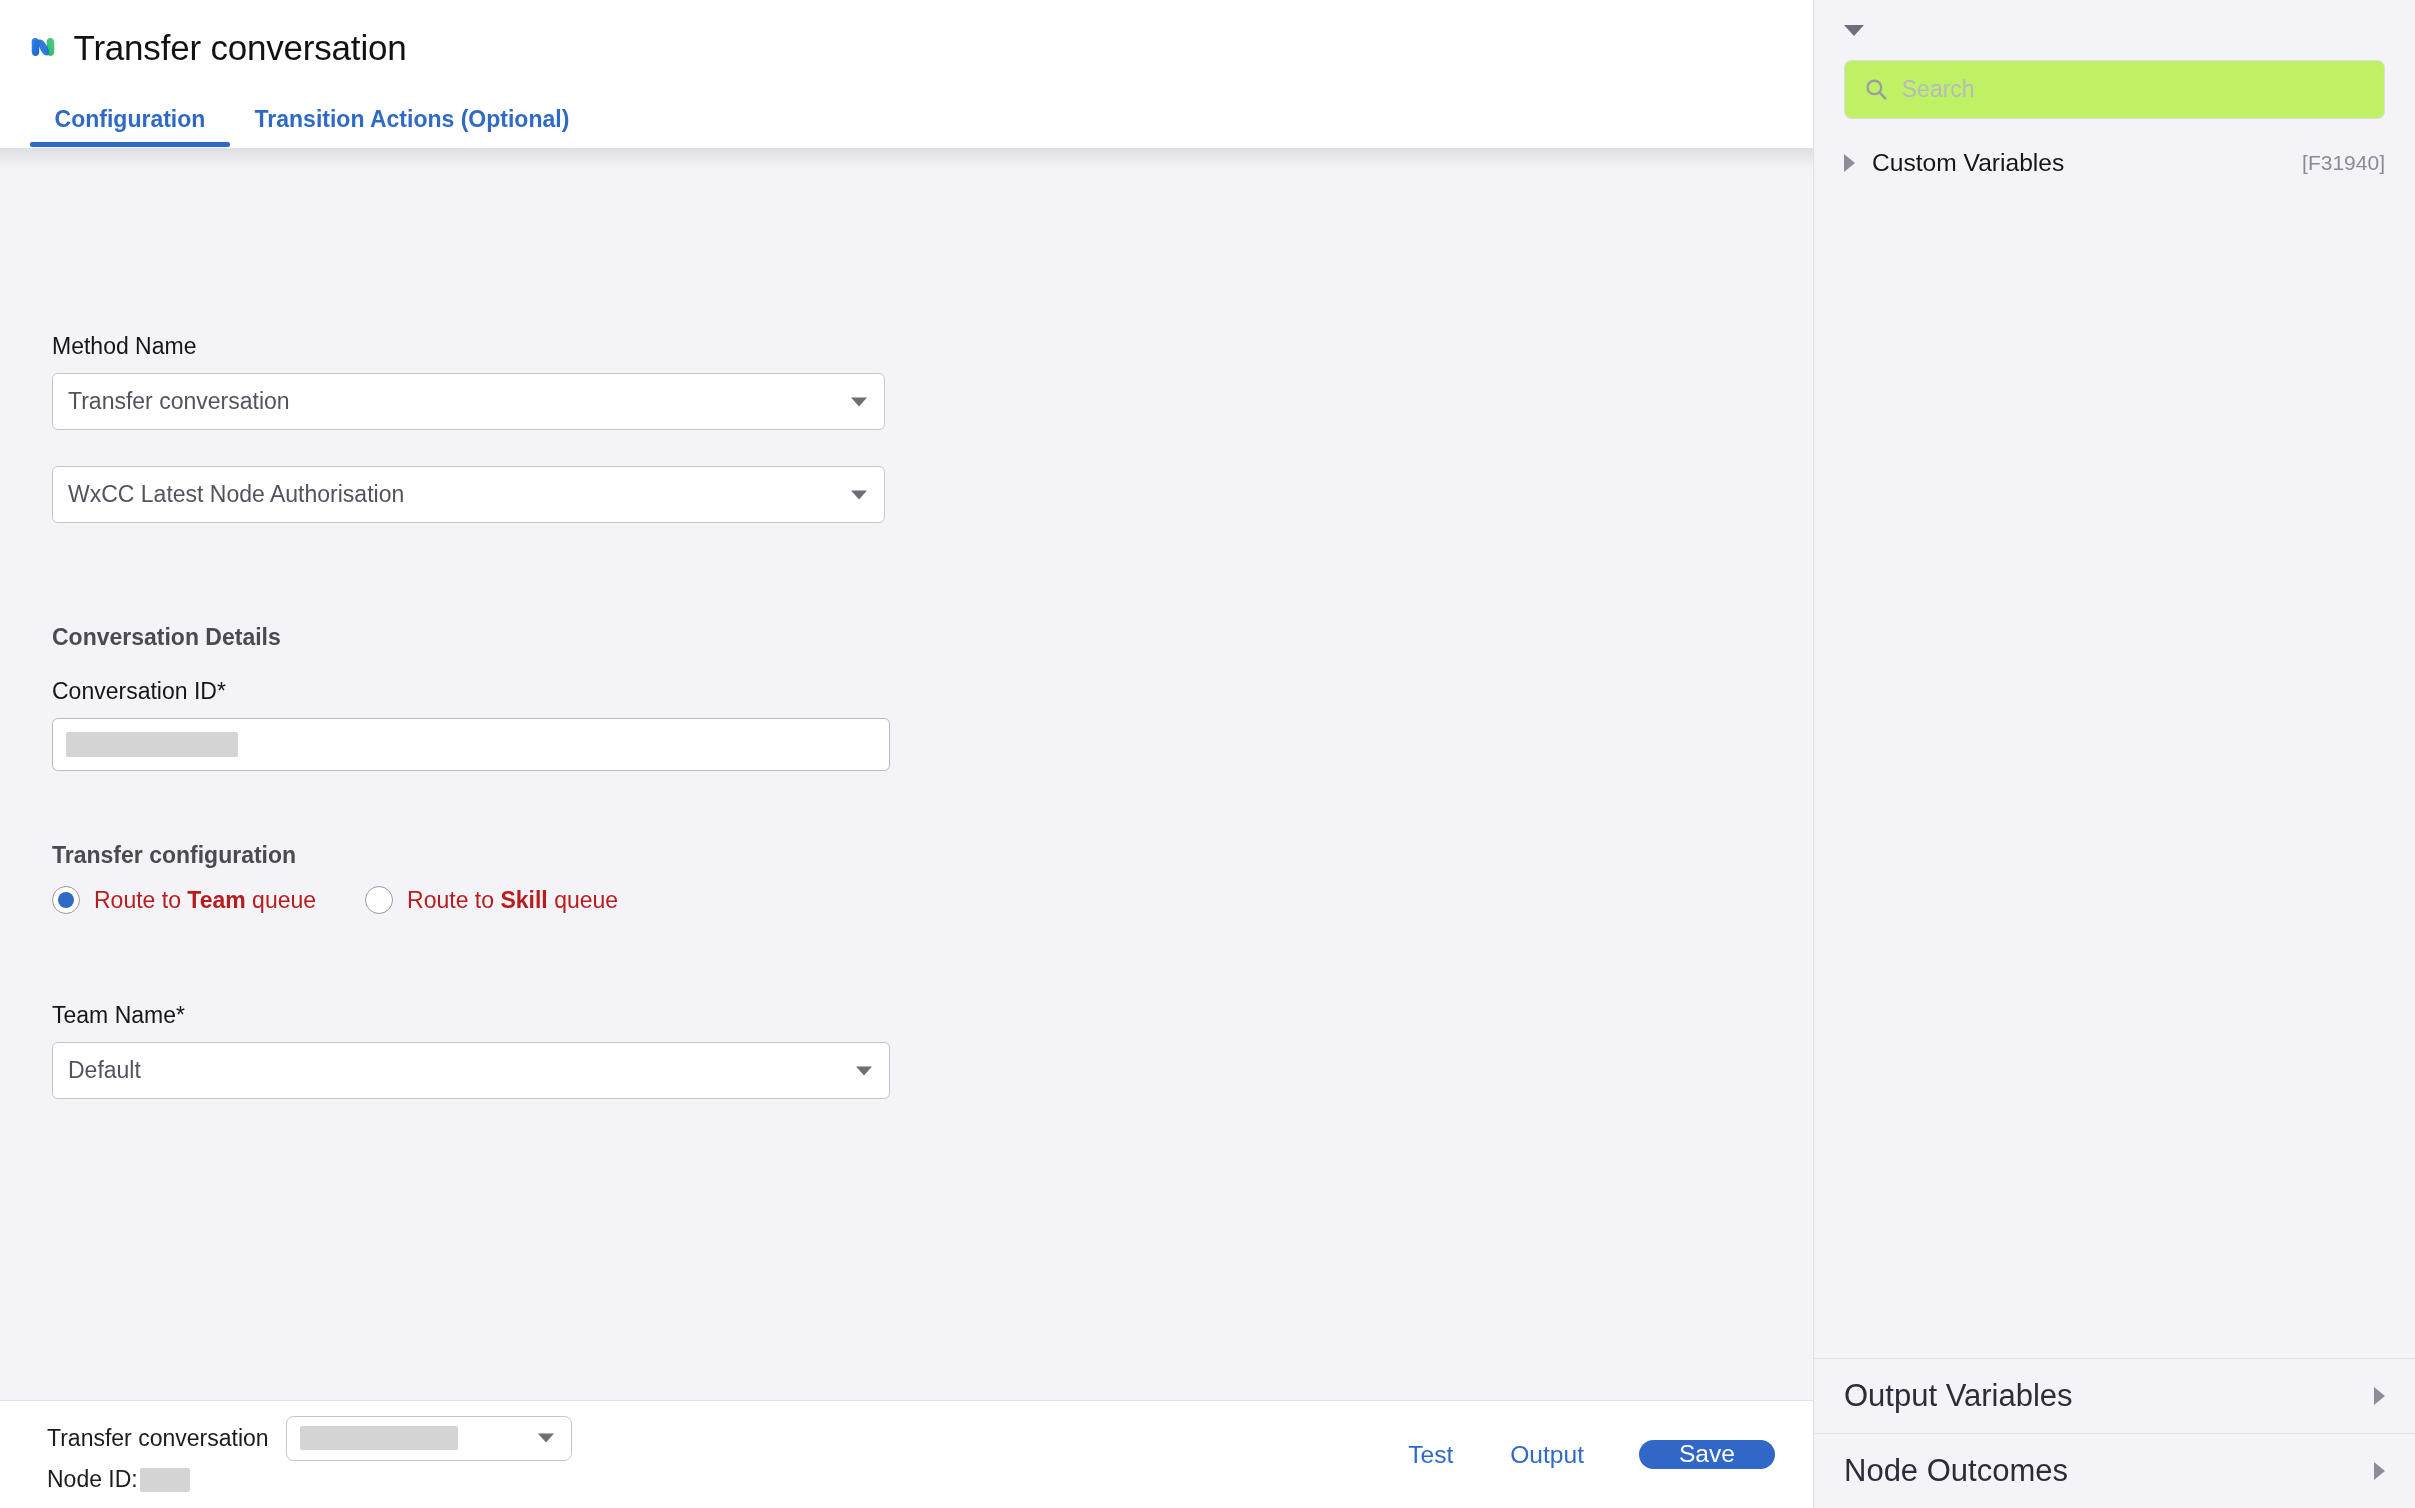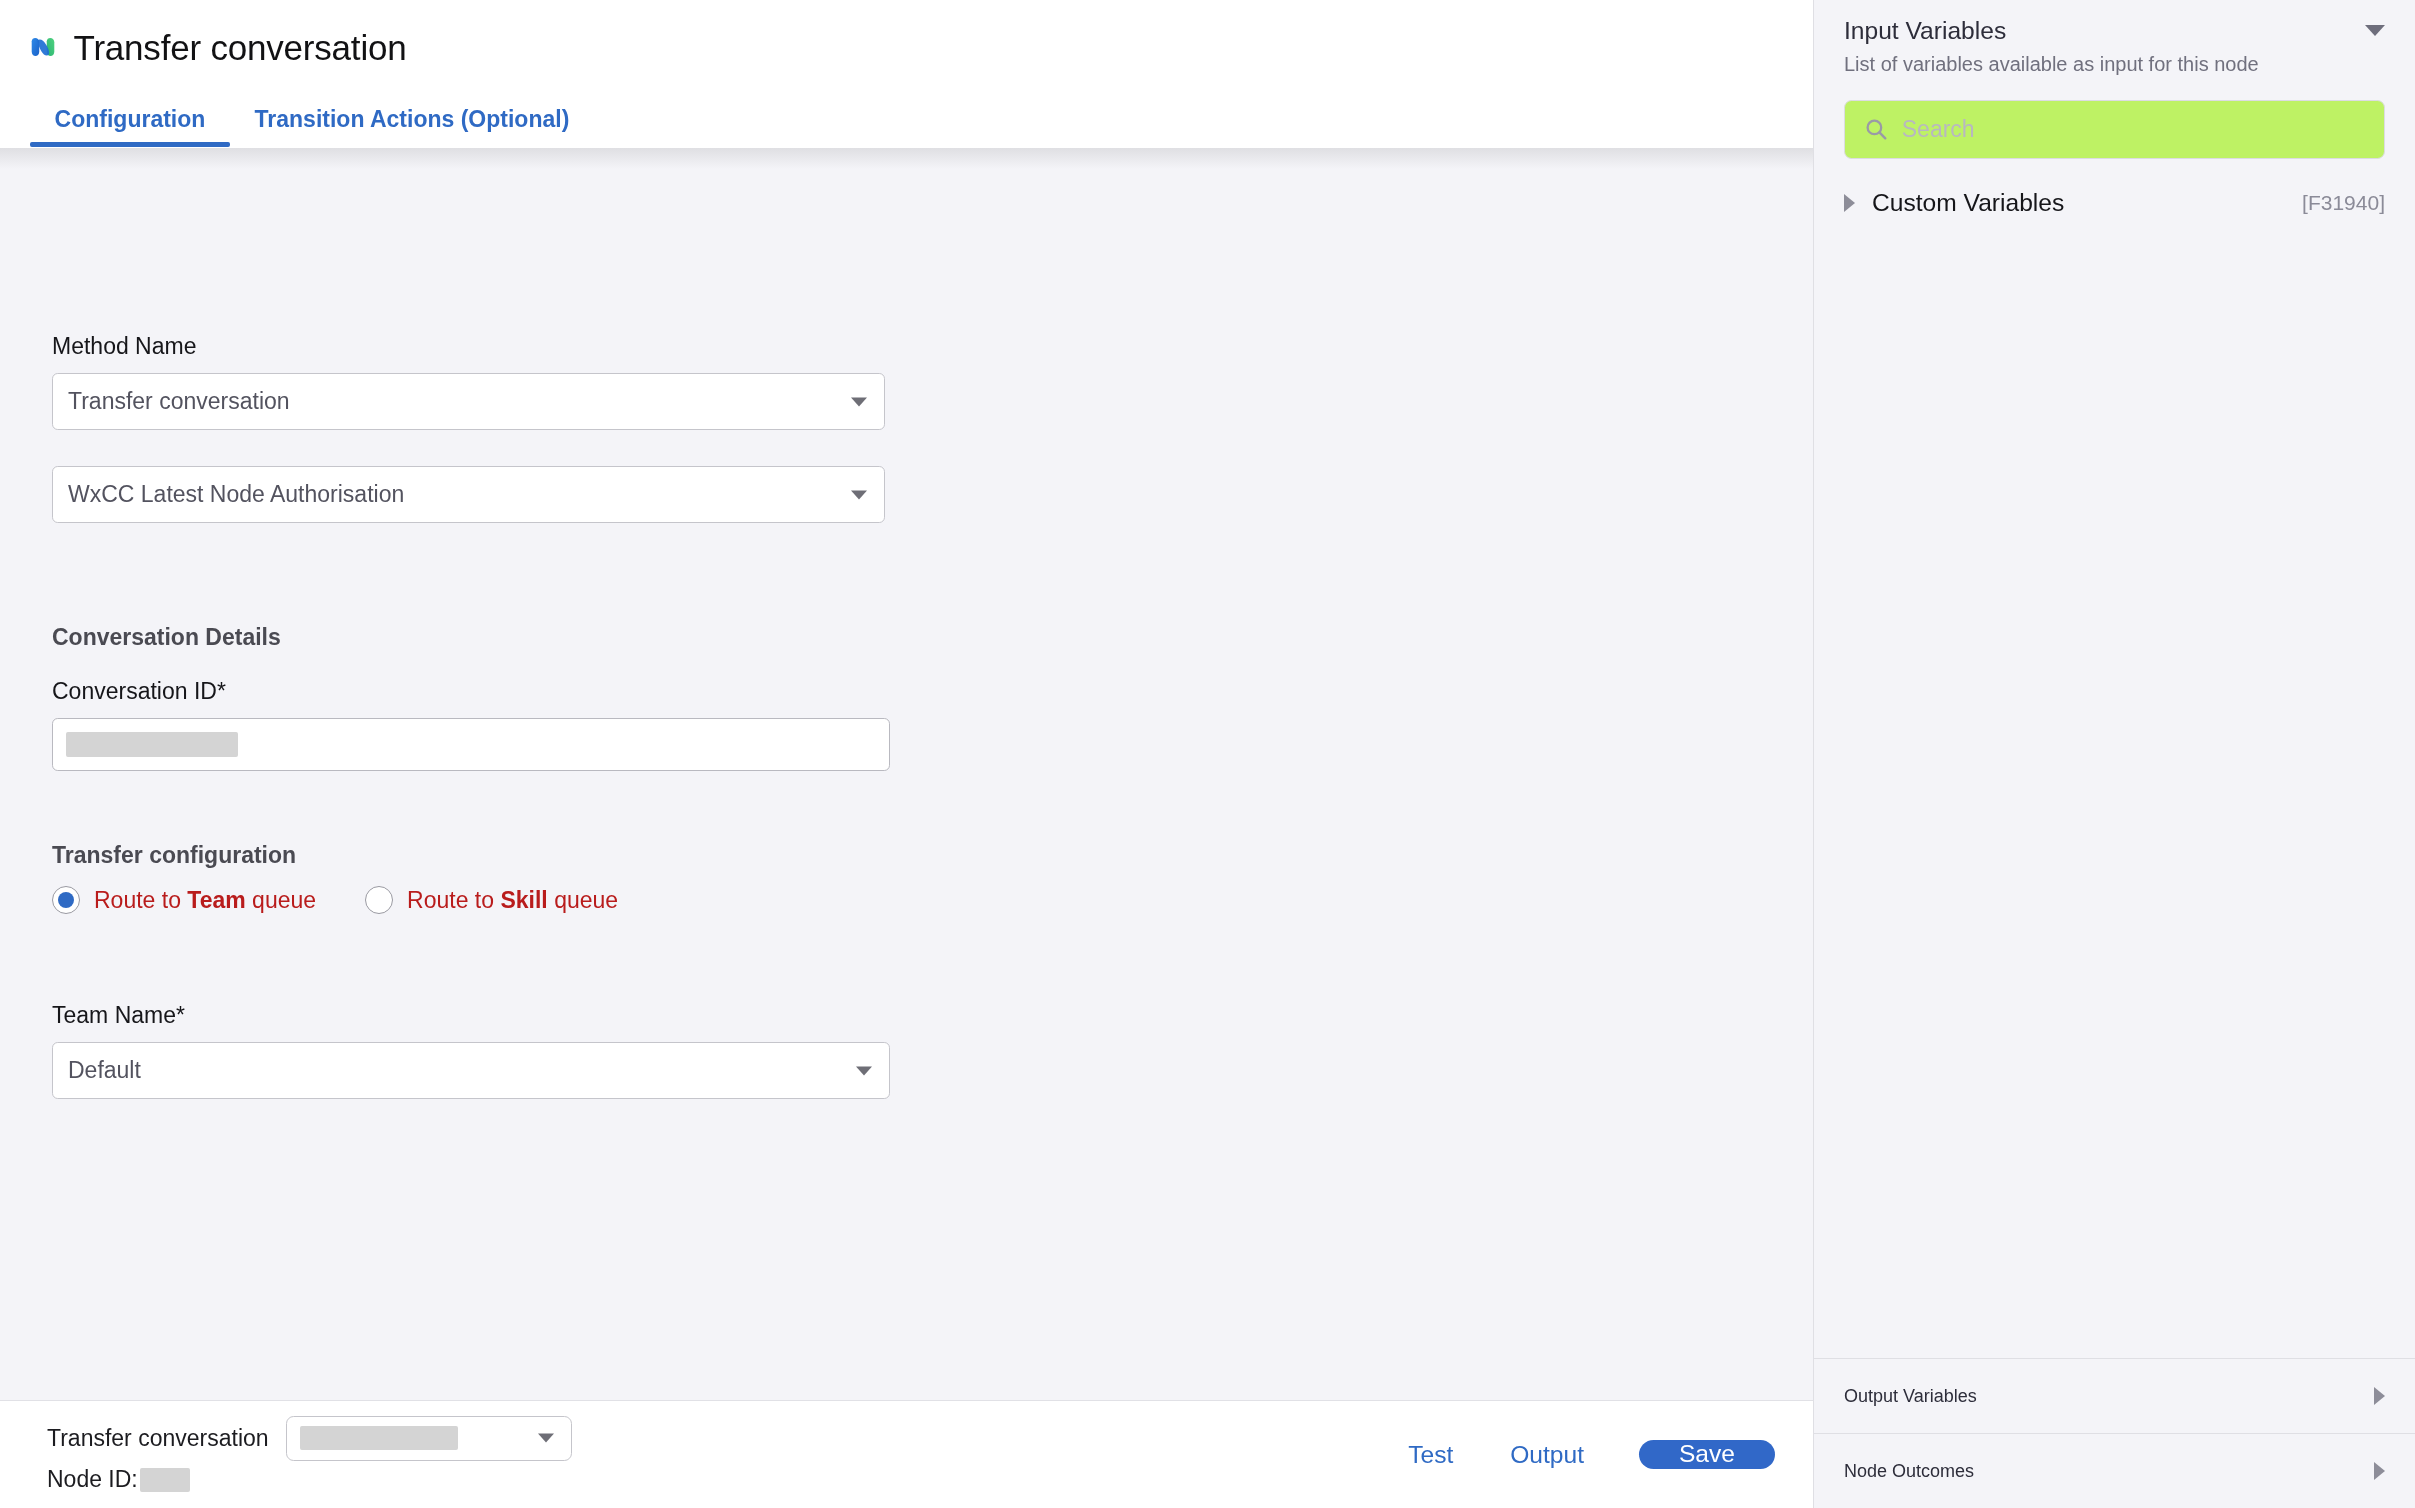"Input Variables" div { html: <div> <div>Input Variables</div> <div>List of variables available as input for this node</div> </div> -> none }
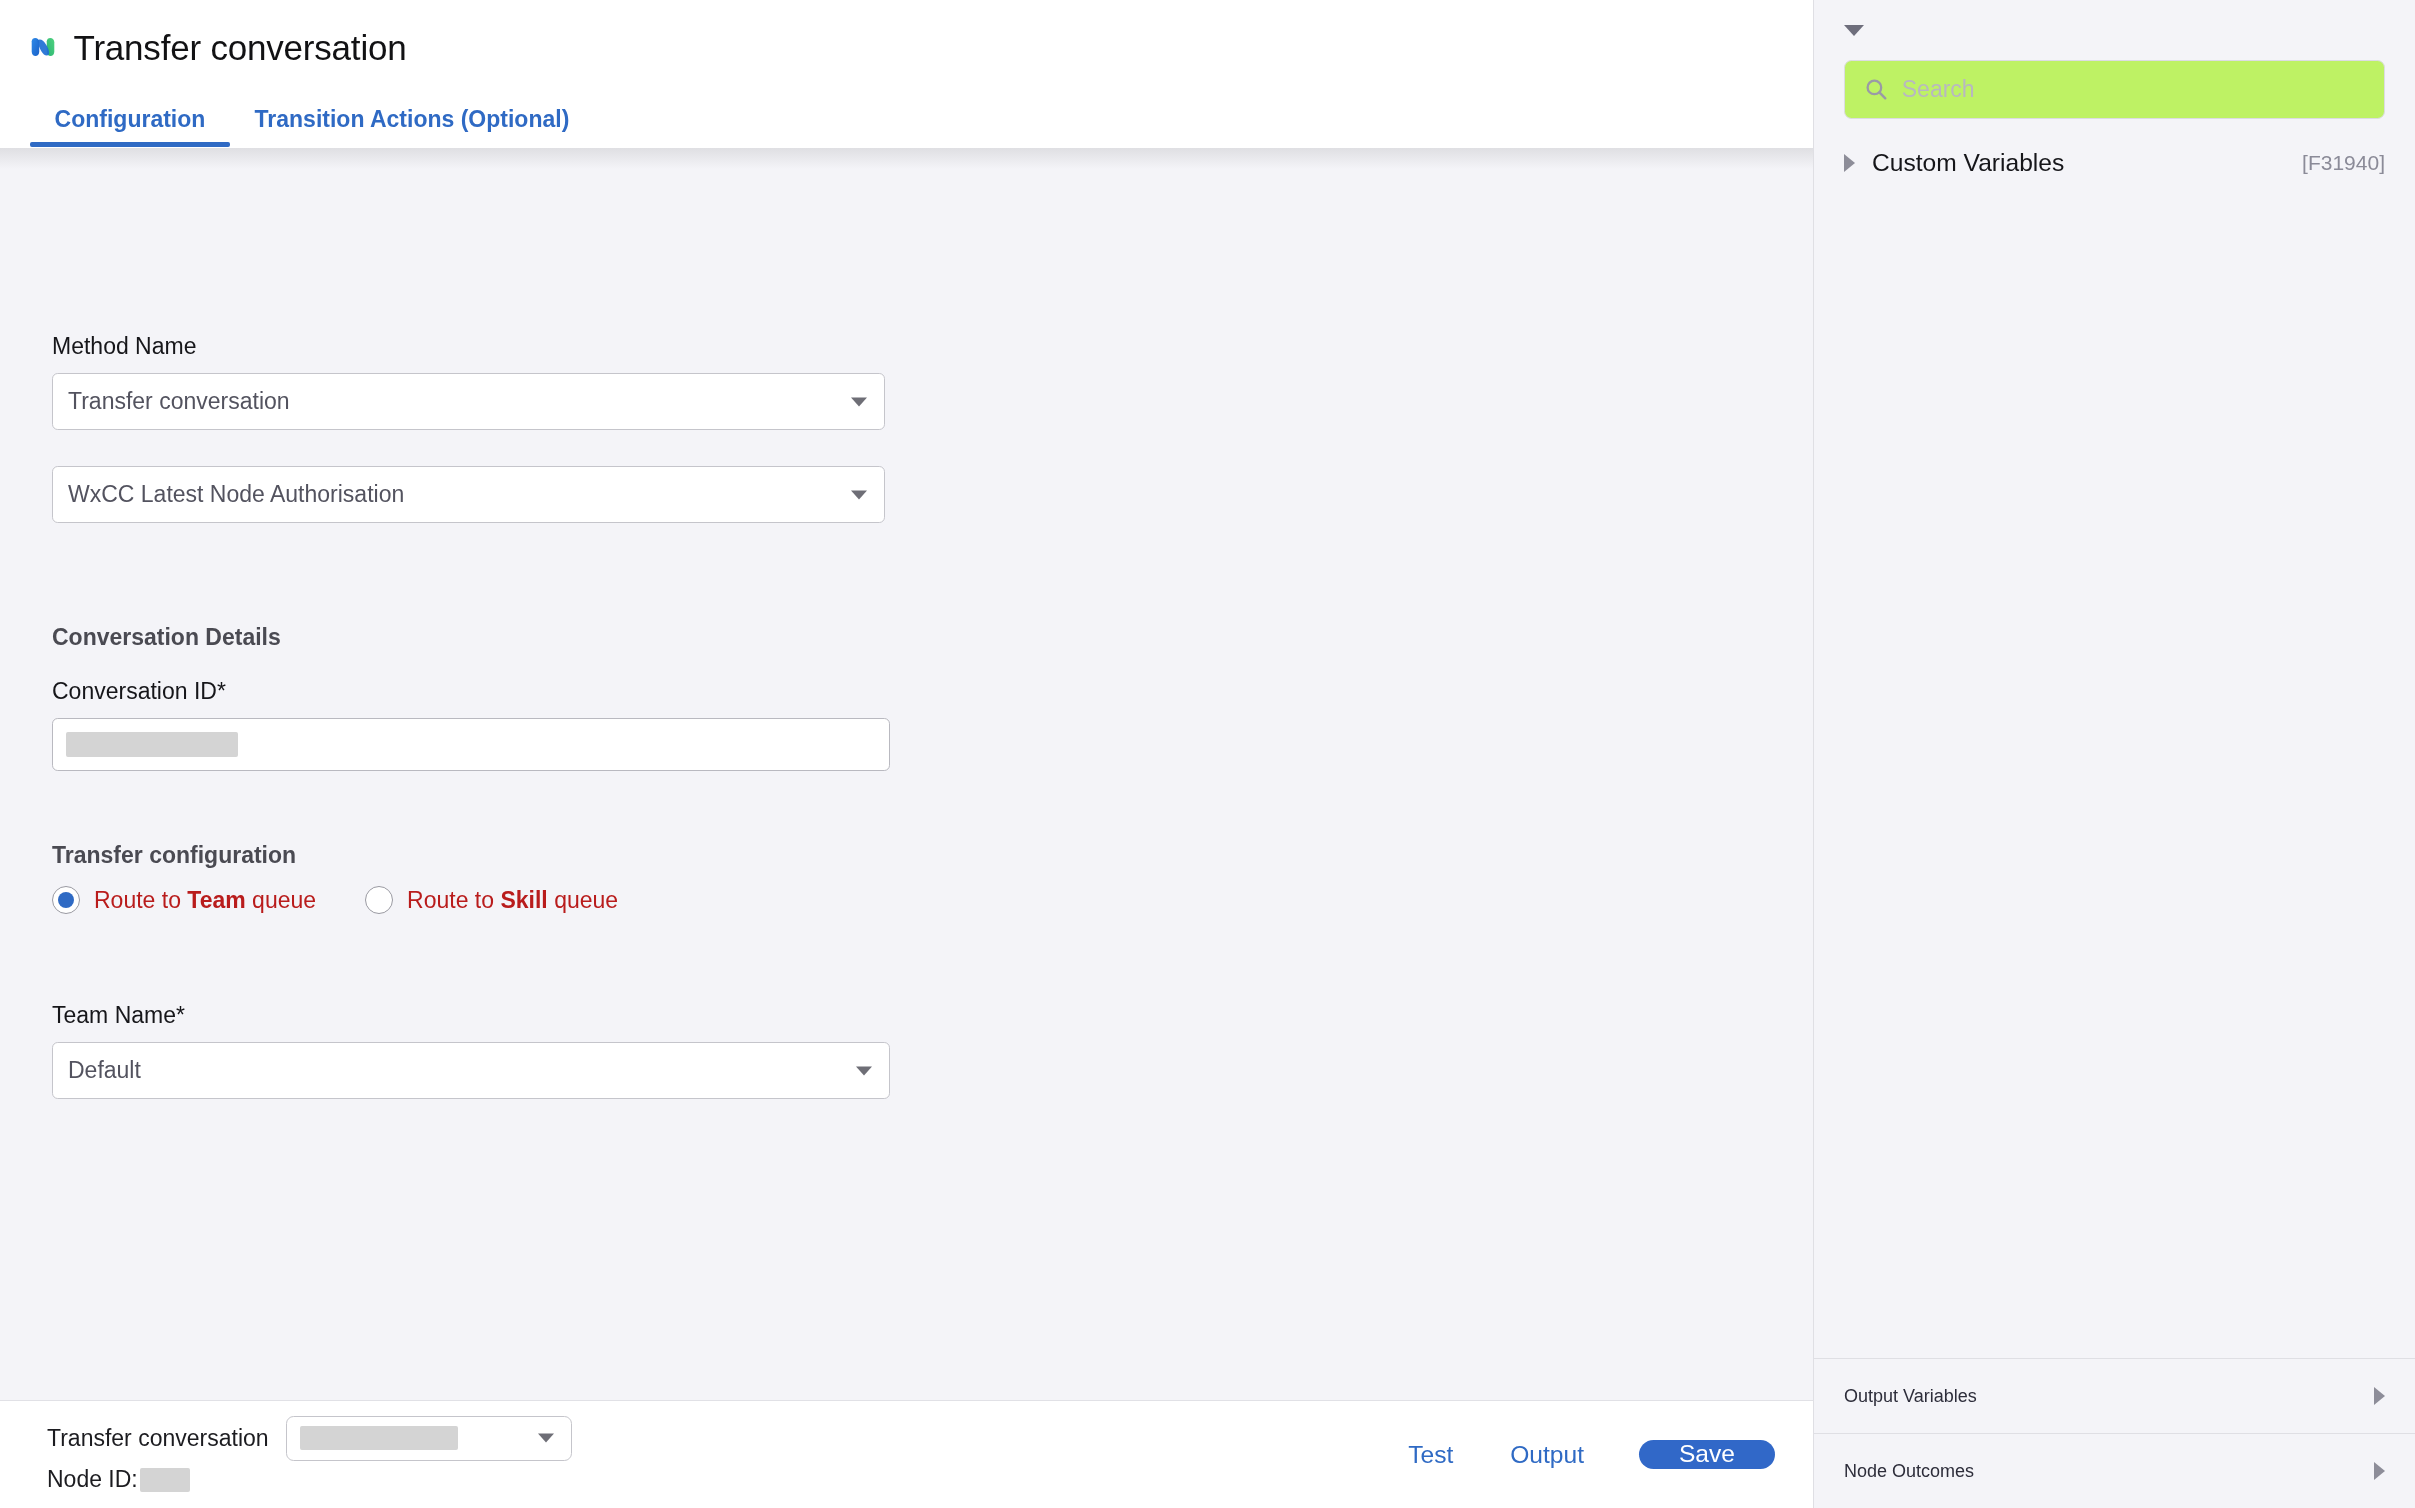"Output Variables" .rp-row-label { font-size: 18px -> 31px }
